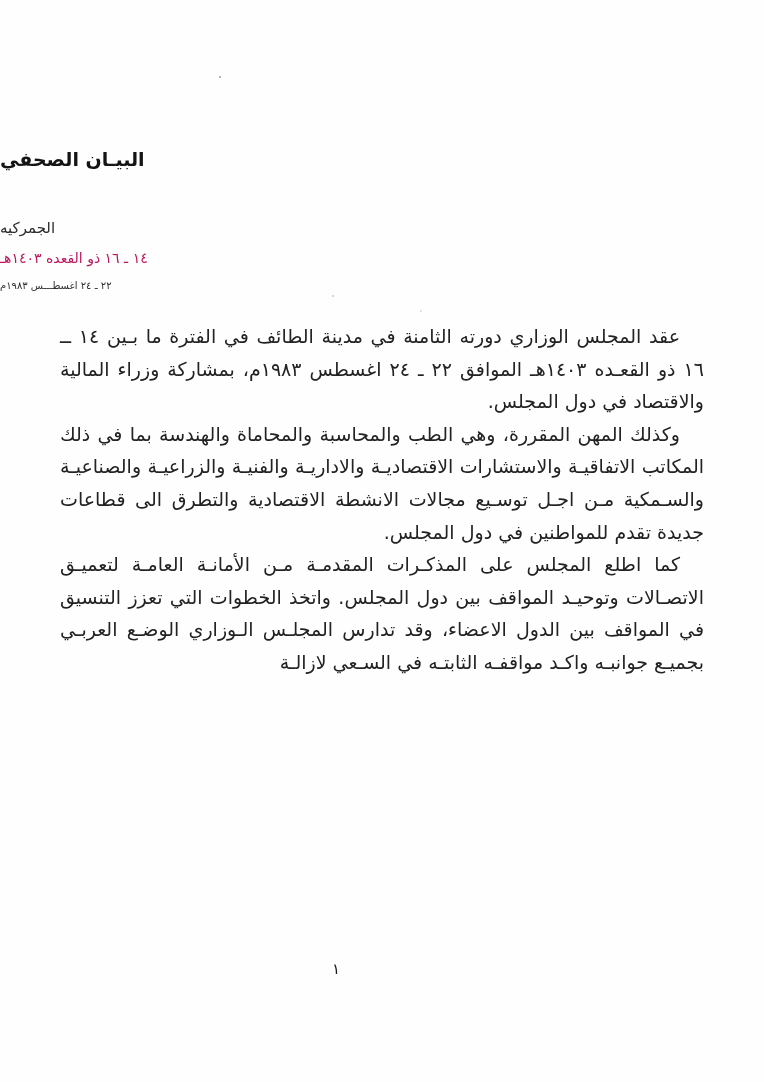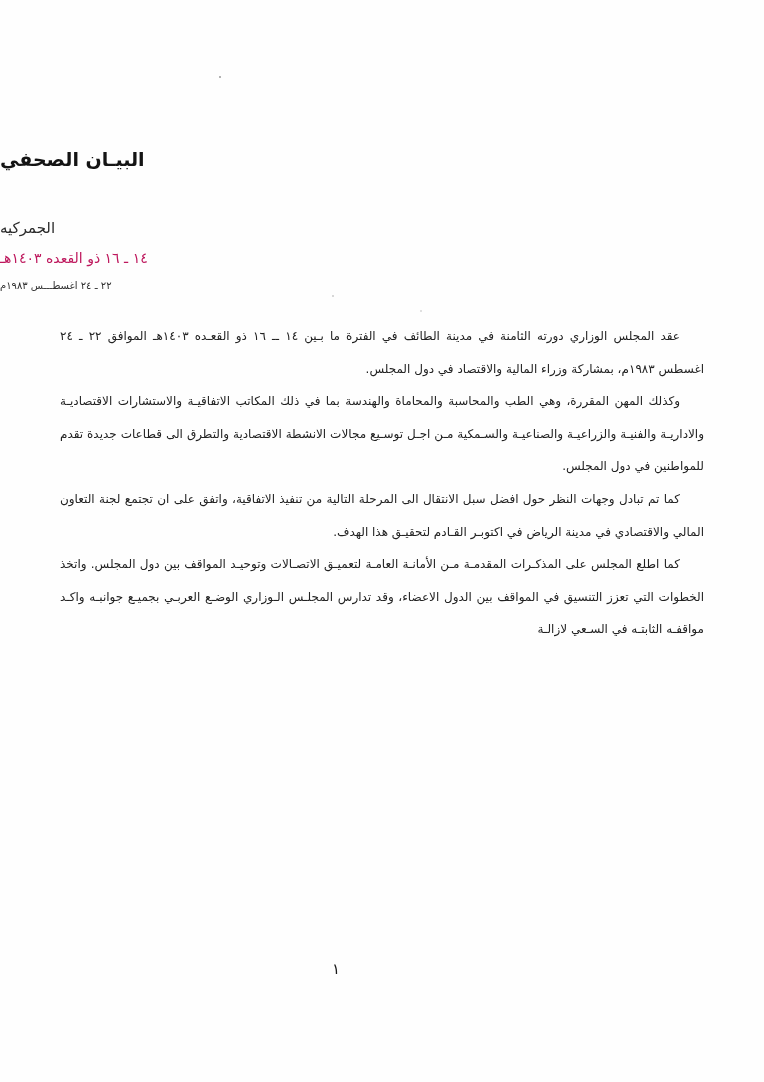"عقد المجلس الوزاري دورته الثامنة" .doc-body { font-size: 12px -> 19px }
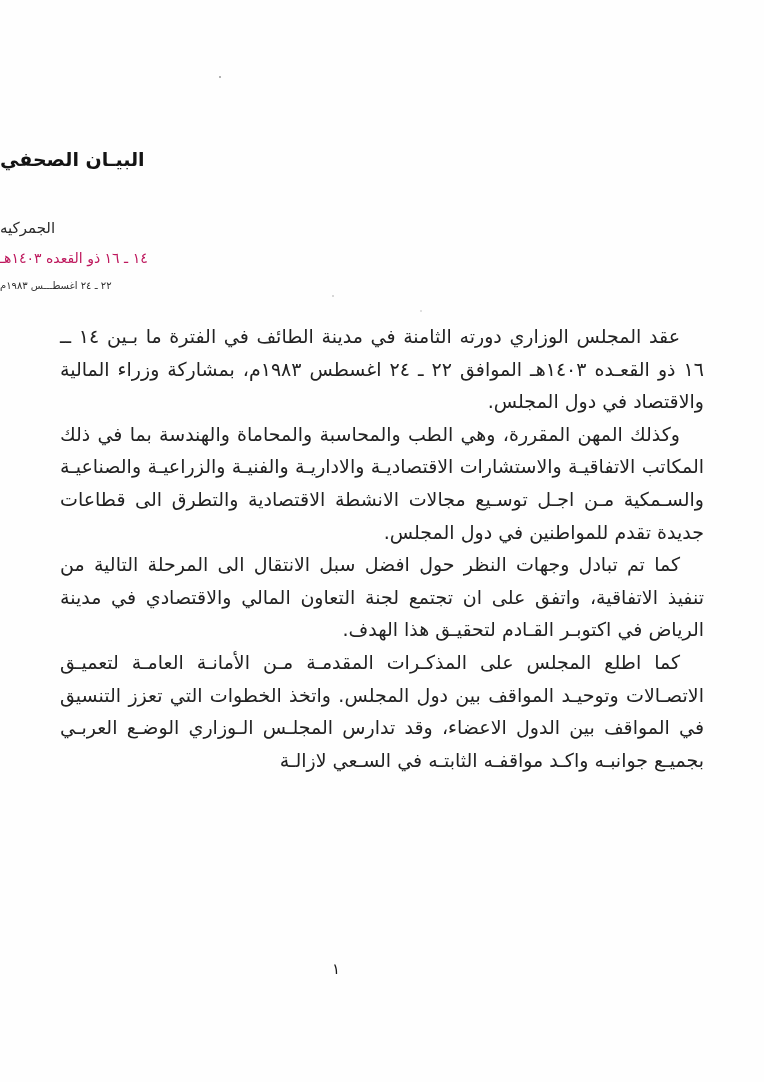"كما تم تبادل وجهات النظر" p { html: <p>كما تم تبادل وجهات النظر حول افضل سبل الانتقال الى المرحلة التالية من تنفيذ الاتفاقية، واتفق على ان تجتمع لجنة التعاون المالي والاقتصادي في مدينة الرياض في اكتوبـر القـادم لتحقيـق هذا الهدف.</p> -> none }
